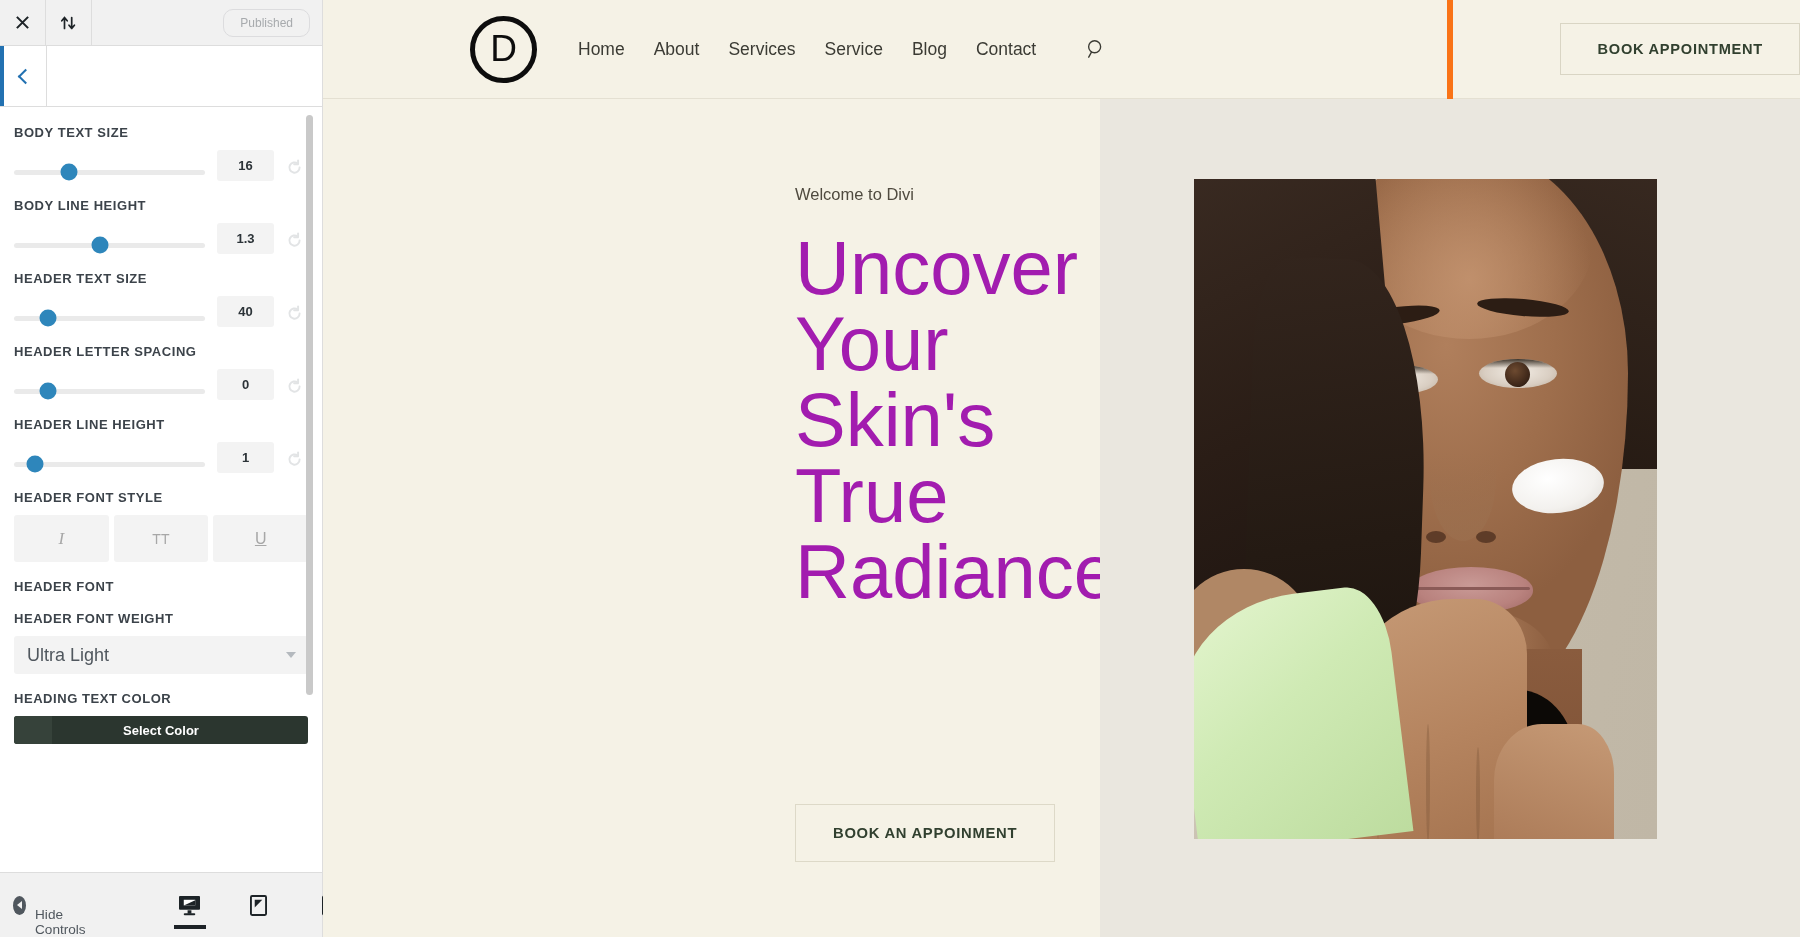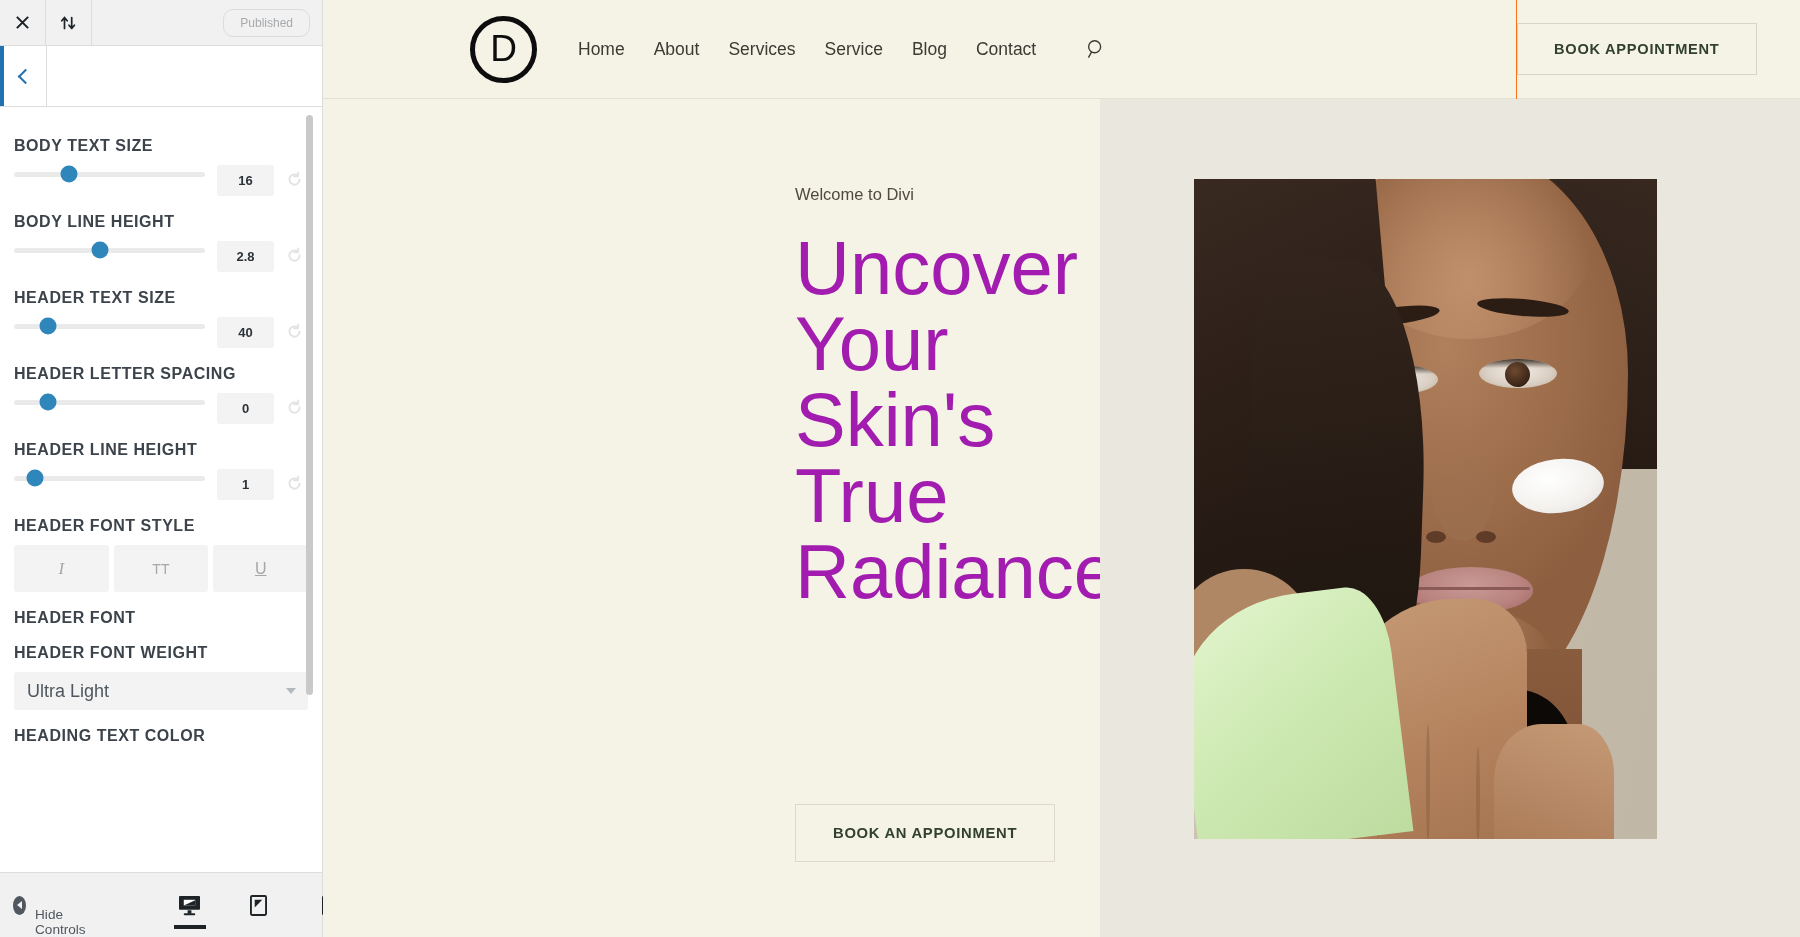"BOOK APPOINTMENT" .nav-right { border-left: 1px solid #f97316 -> 6px solid #f97316; justify-content: flex-start -> flex-end; width: 284px -> 353px }
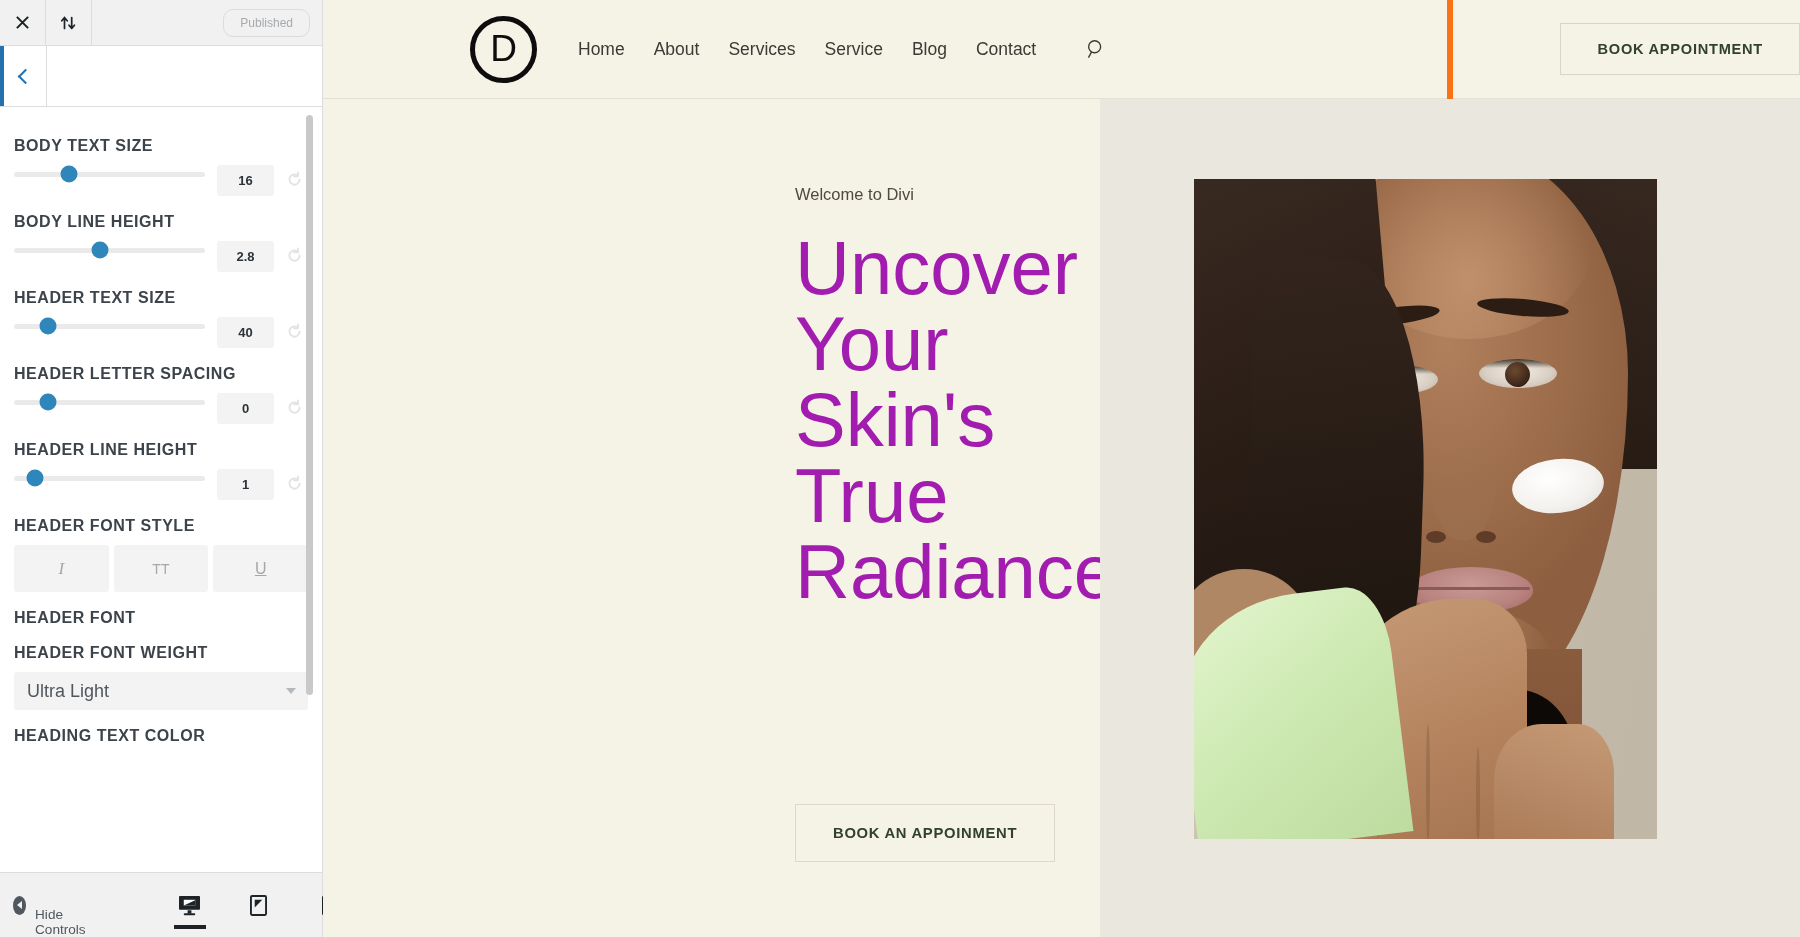"BODY TEXT SIZE" .ctl-label { font-size: 16px -> 13px; margin-top: 12px -> none }
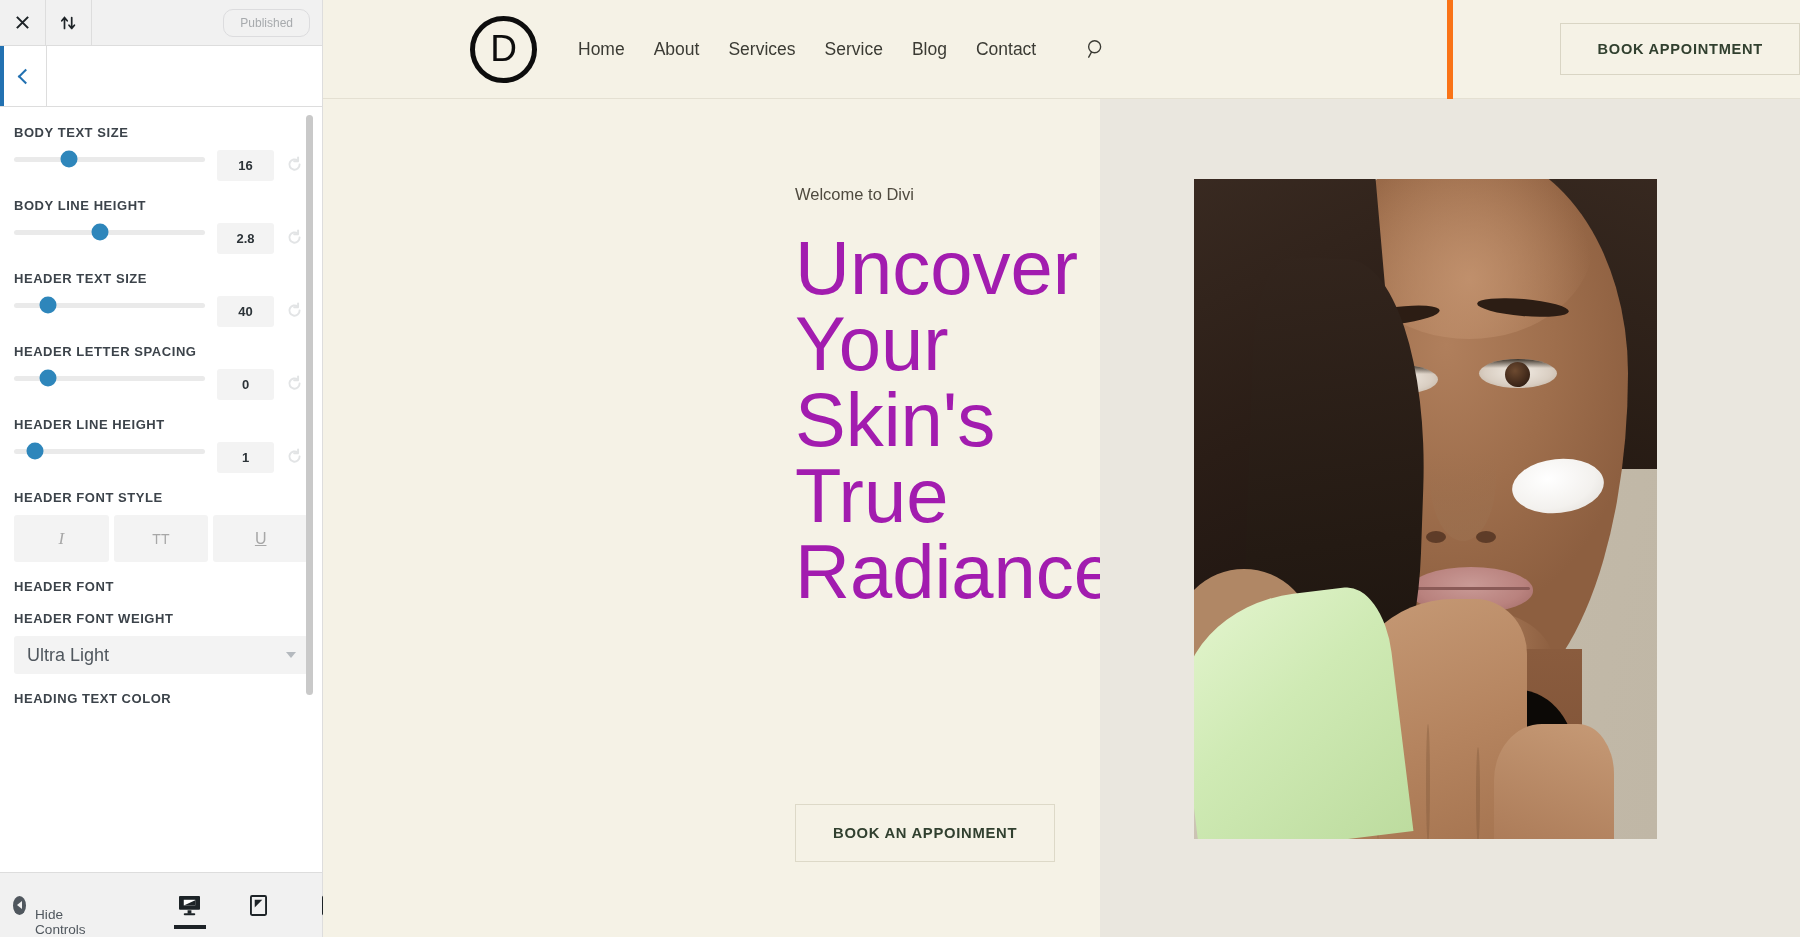"16" .slider-row { align-items: flex-start -> flex-end }
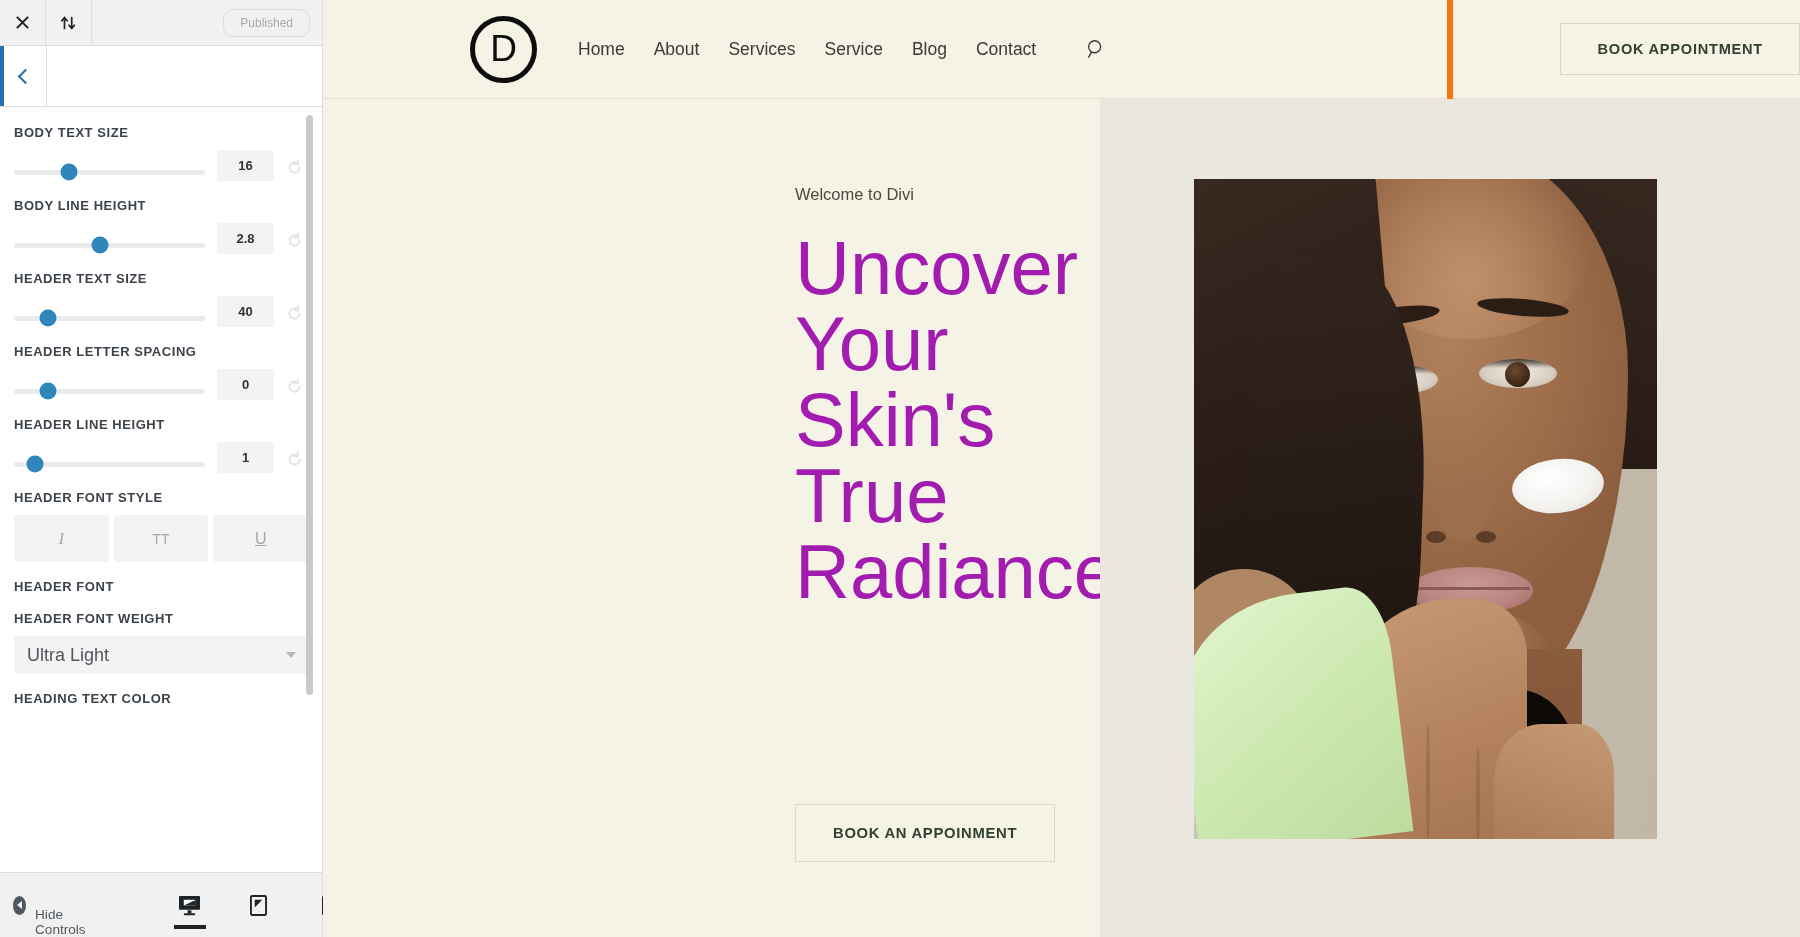"2.8" div.num-box { text: 2.8 -> 1.3 }
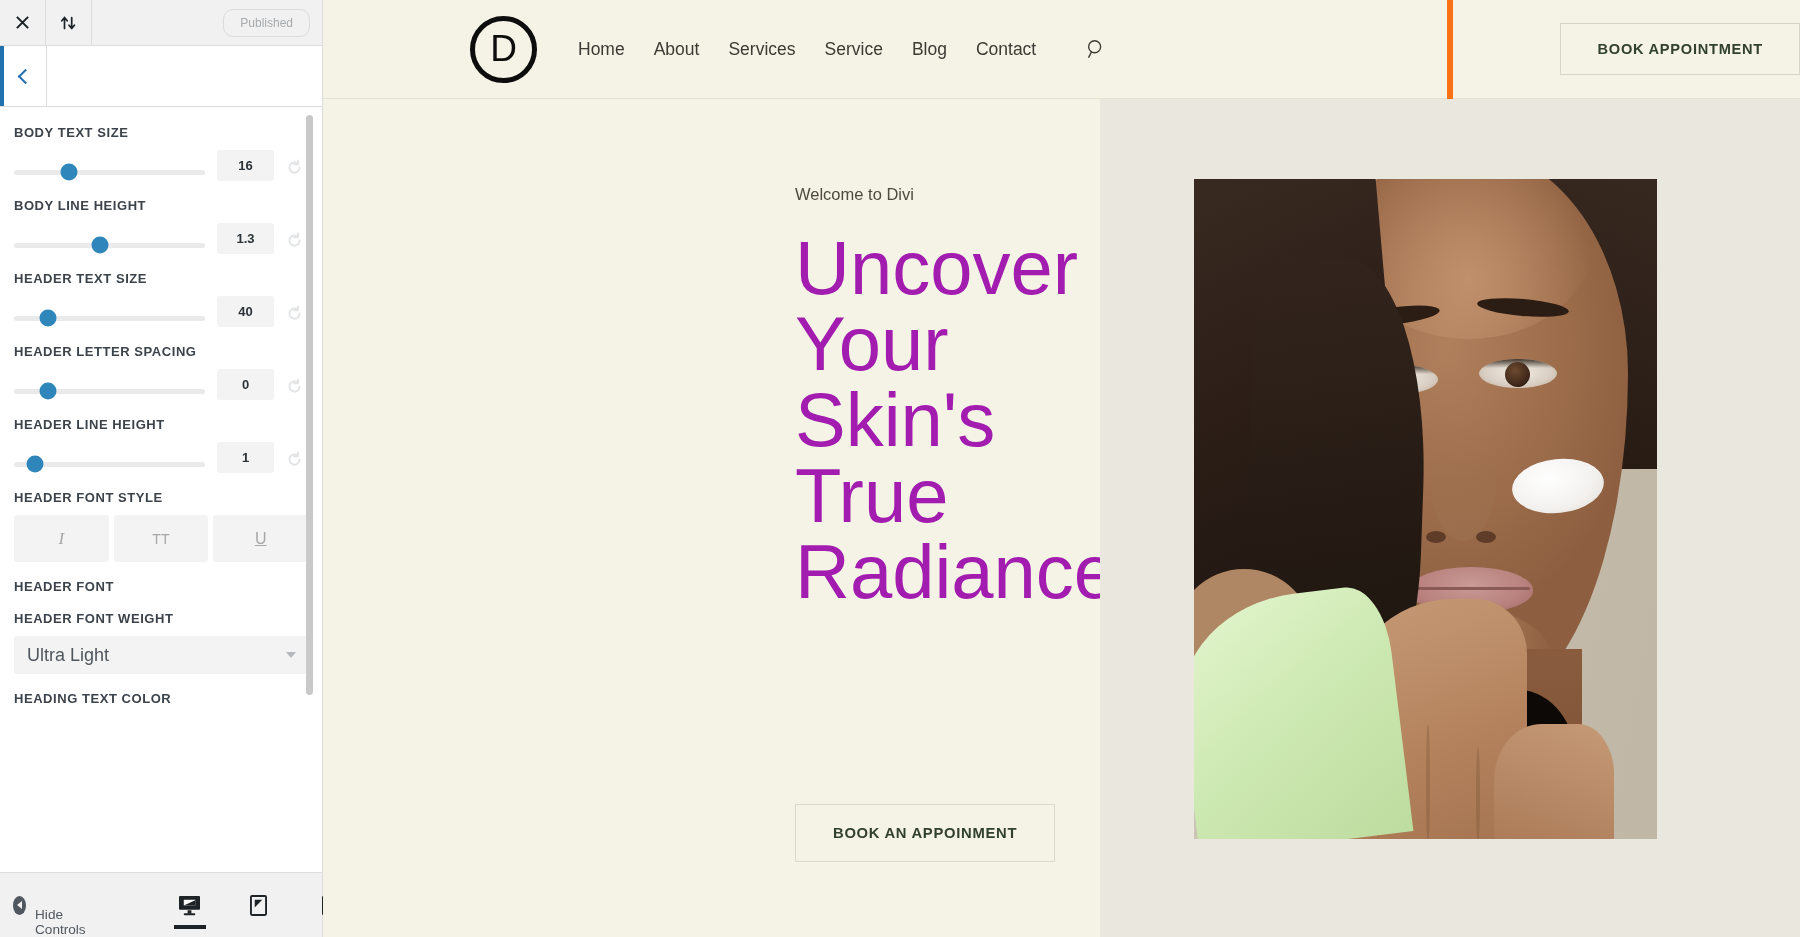"Select Color" div.color-btn { html: none -> <div> <span></span> <span>Select Color</span> </div> }
